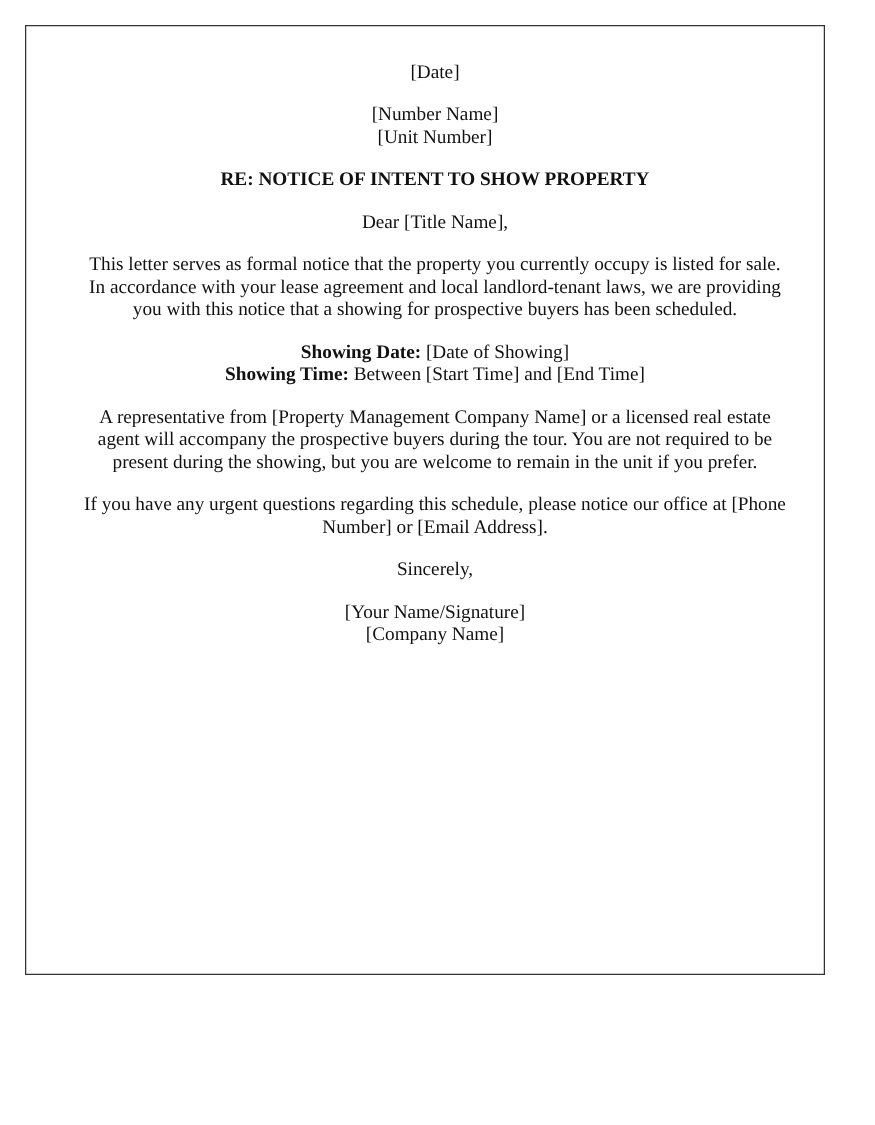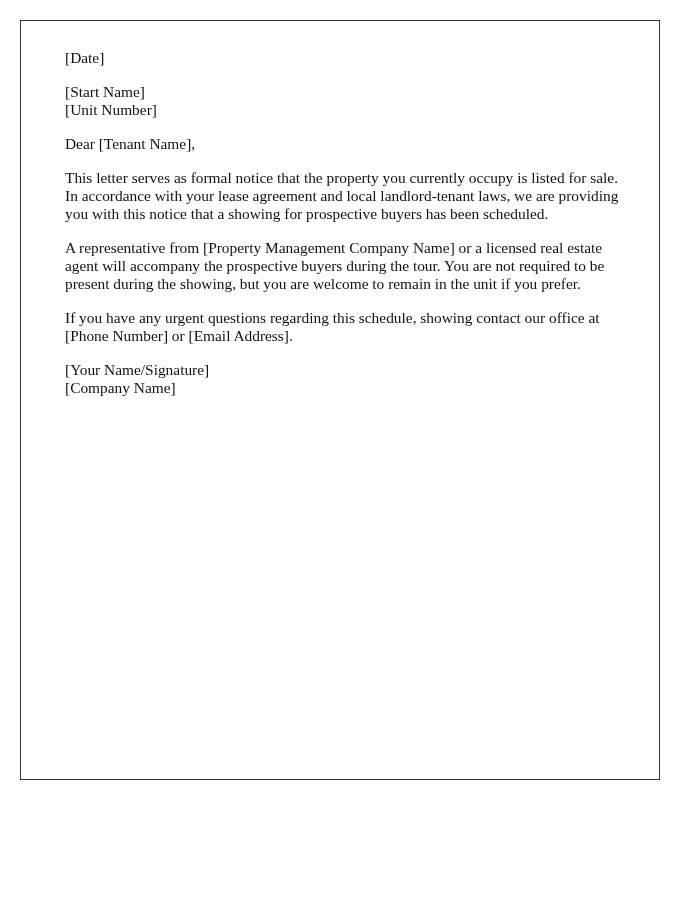"[Date]" .letter p { text-align: none -> center }
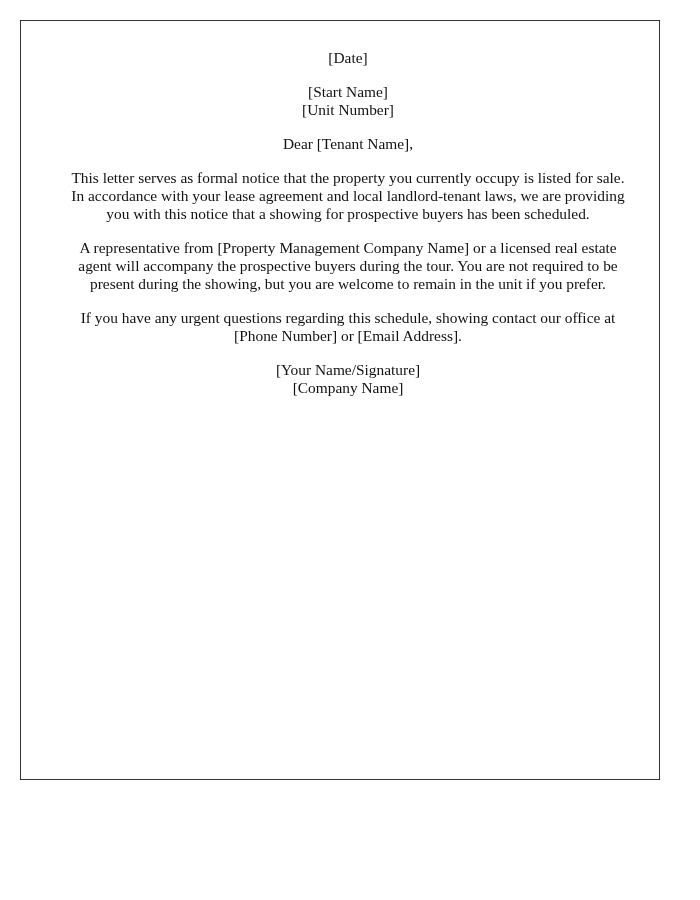"[Start Name]" span.line { text: Start -> Number }
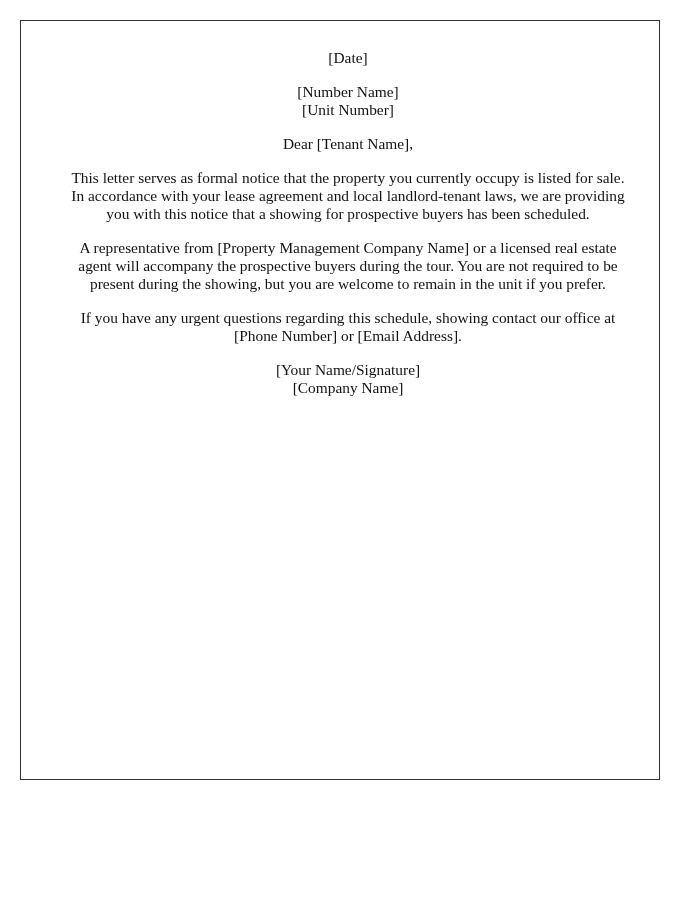"RE: NOTICE OF INTENT TO" p.bold { html: none -> <p>RE: NOTICE OF INTENT TO SHOW PROPERTY</p> }
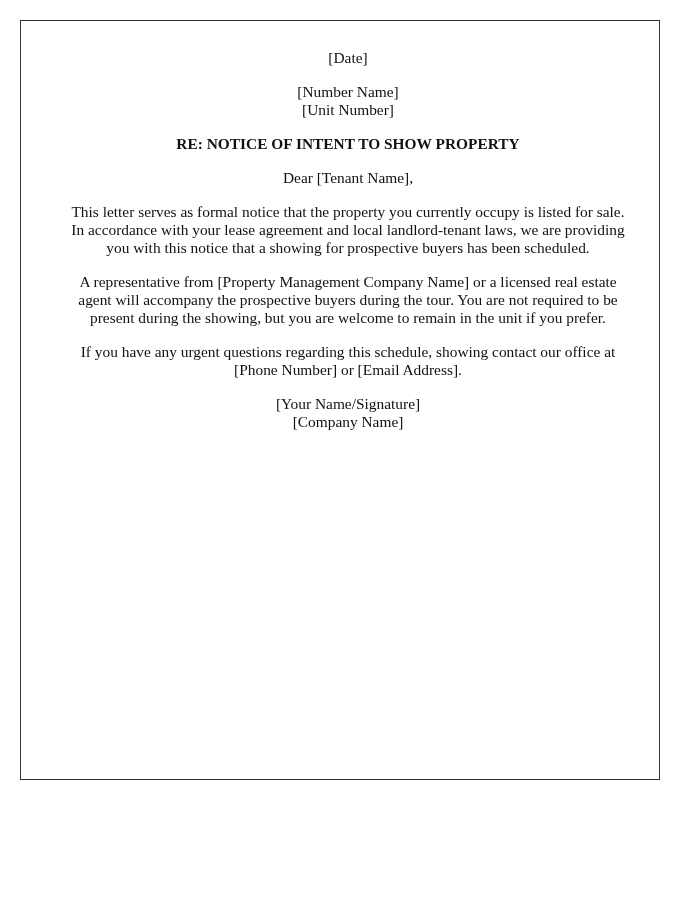"Dear [Tenant Name]," p { text: Tenant -> Title }
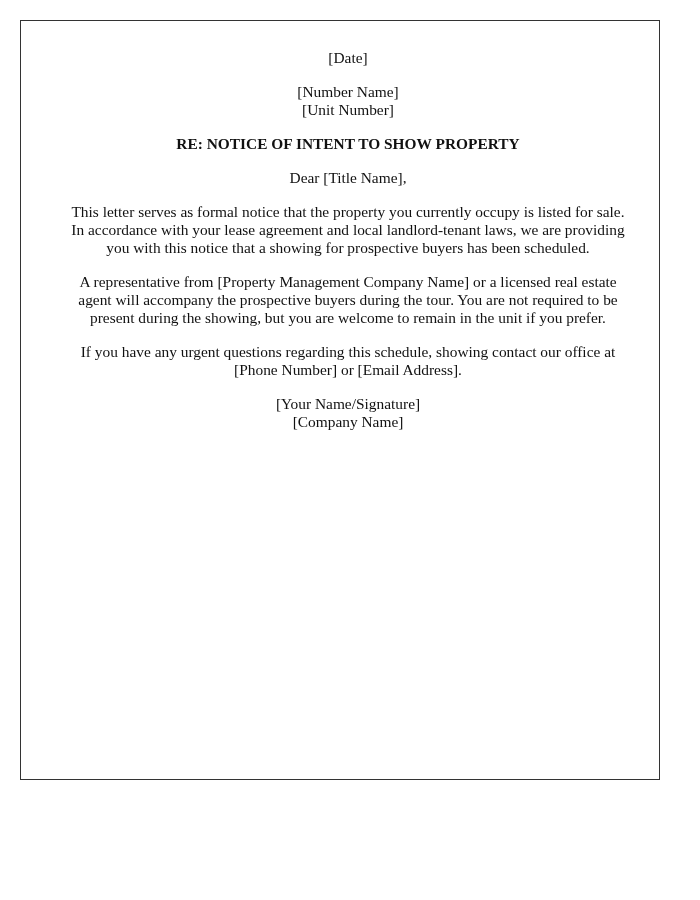"Showing Date: [Date of Showing]" p { html: none -> <p> <span><span>Showing Date:</span><span> [Date of Showing]</span></span> <span><span>Showing Time:</span><span> Between [Start Time] and [End Time]</span></span> </p> }
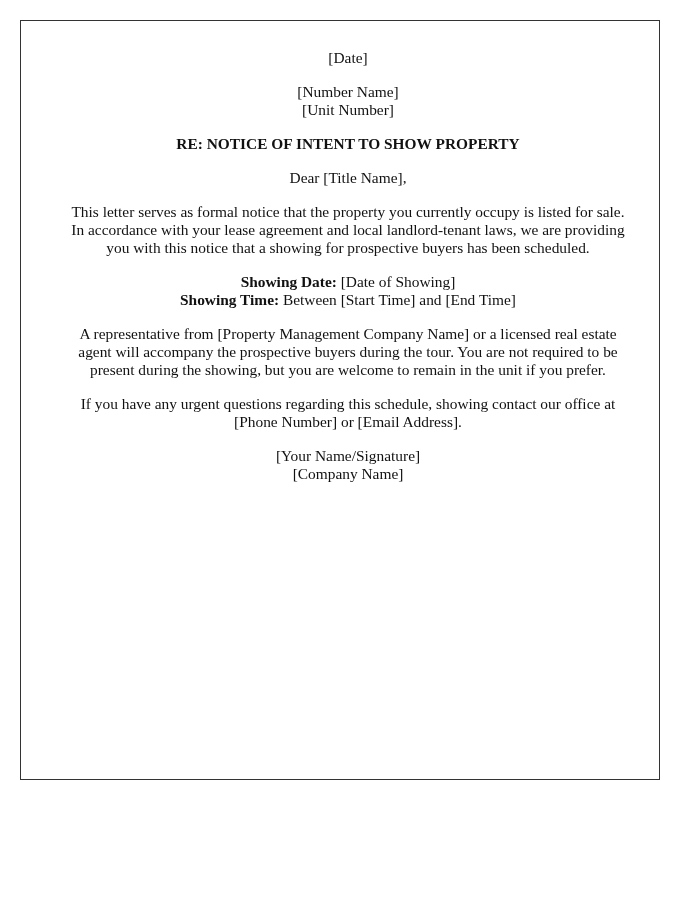"If you have any urgent" p { text: showing contact -> please notice }
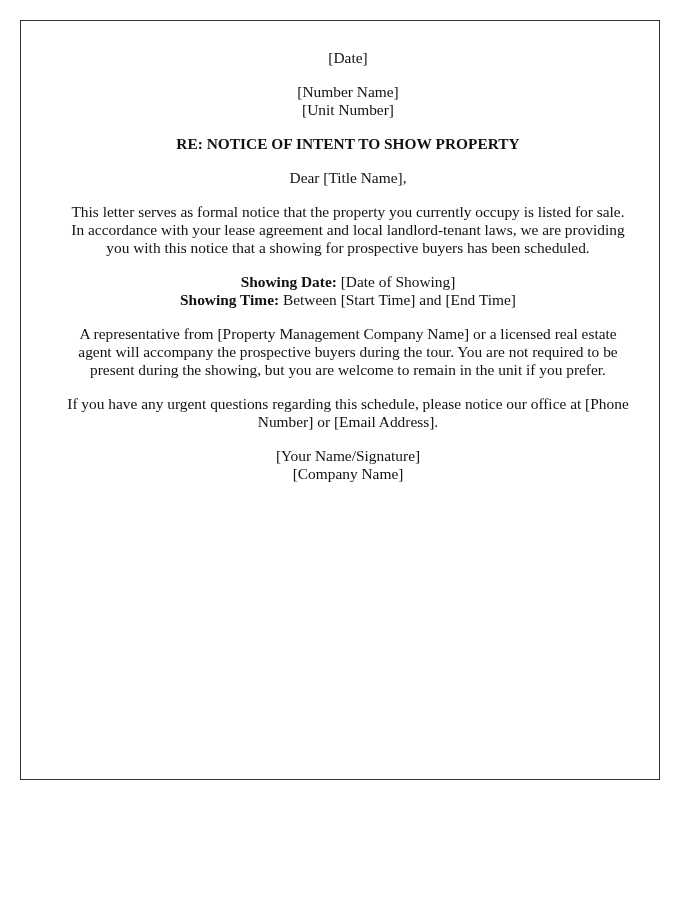"Sincerely," p { html: none -> <p>Sincerely,</p> }
